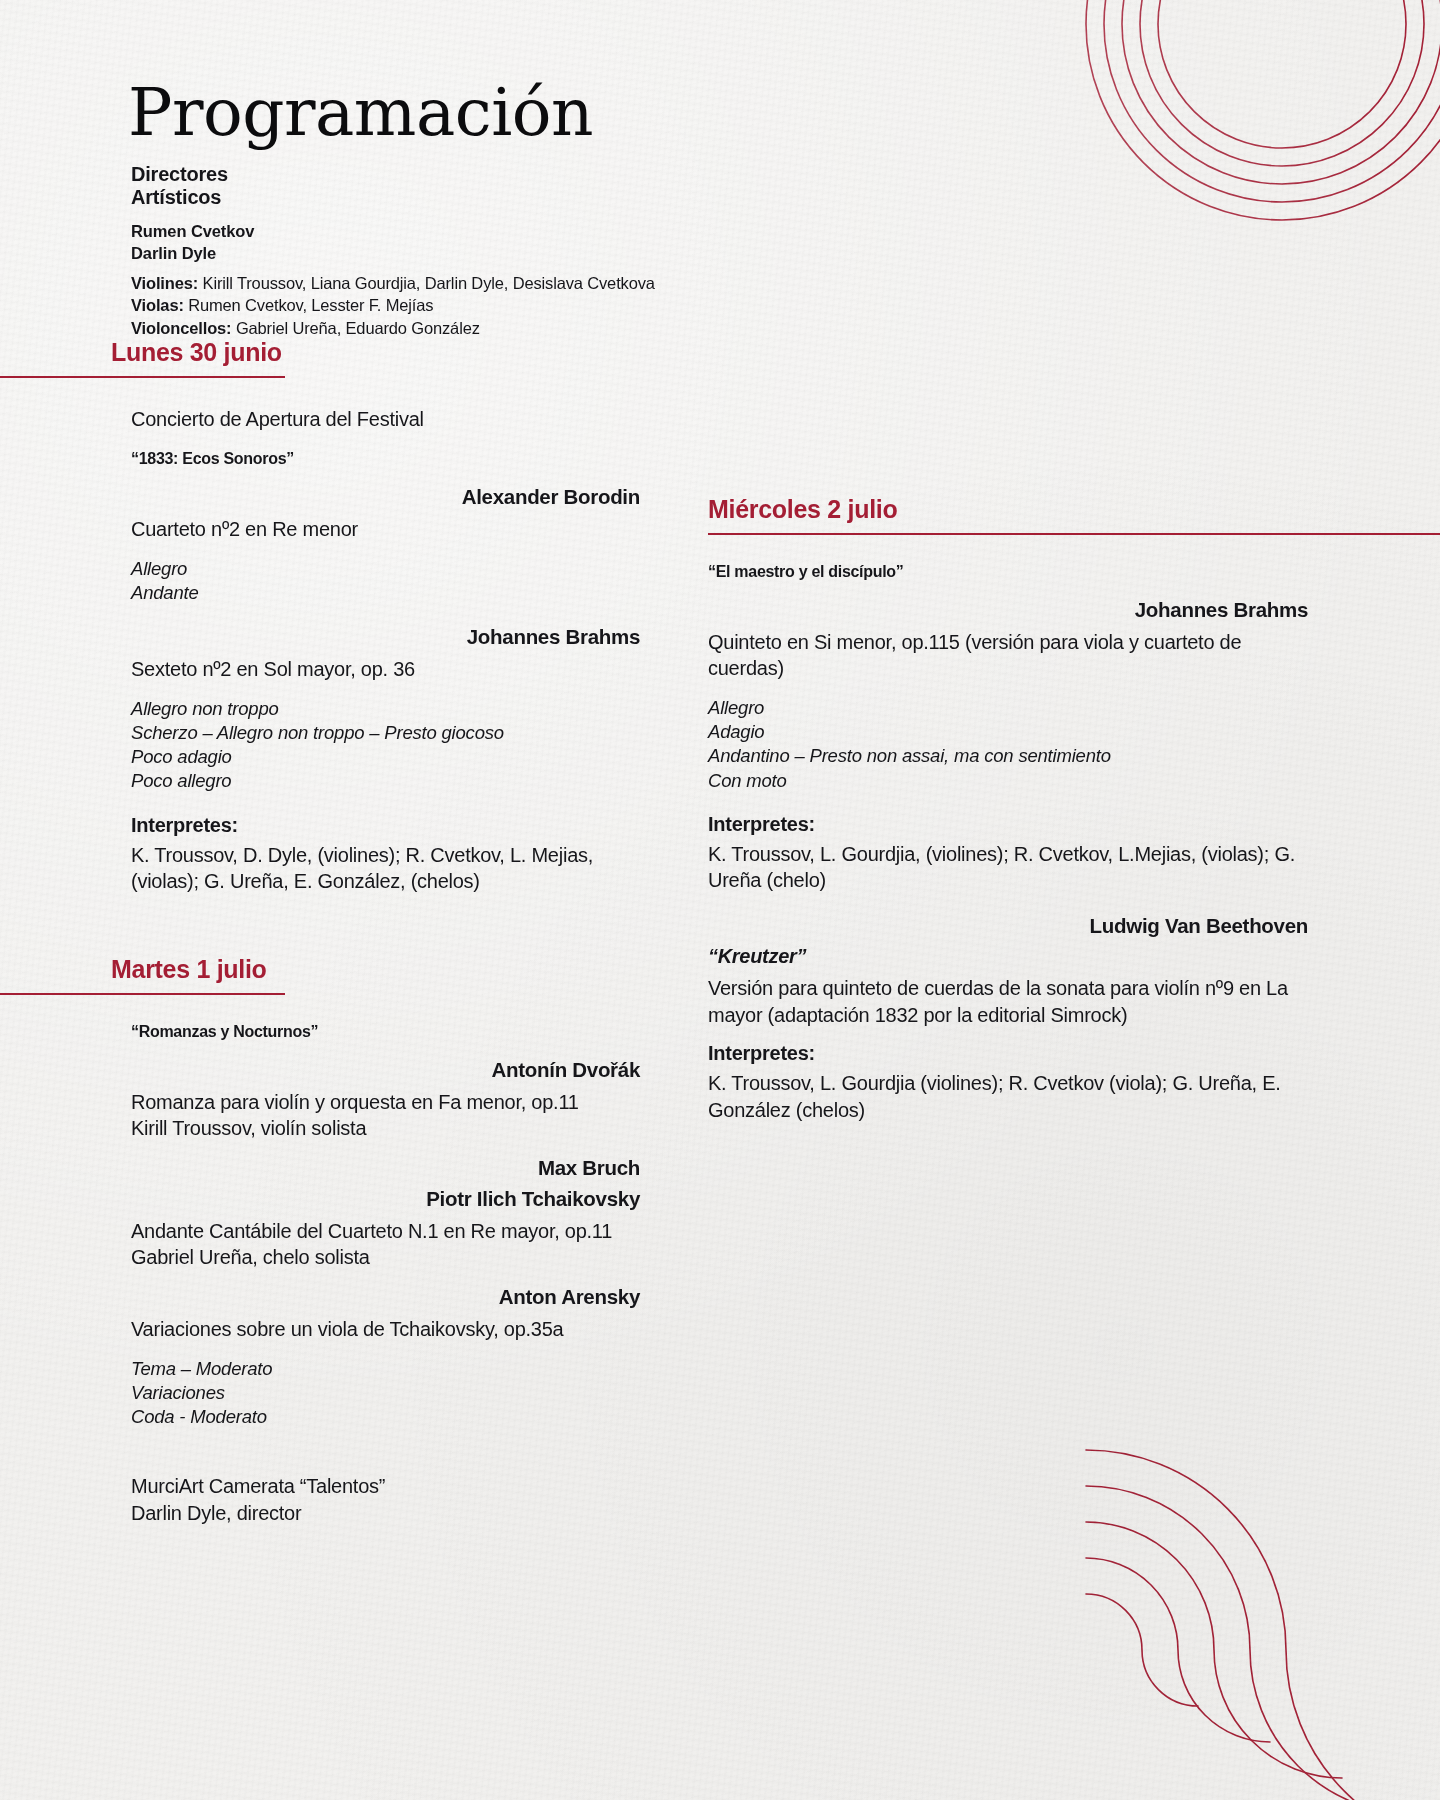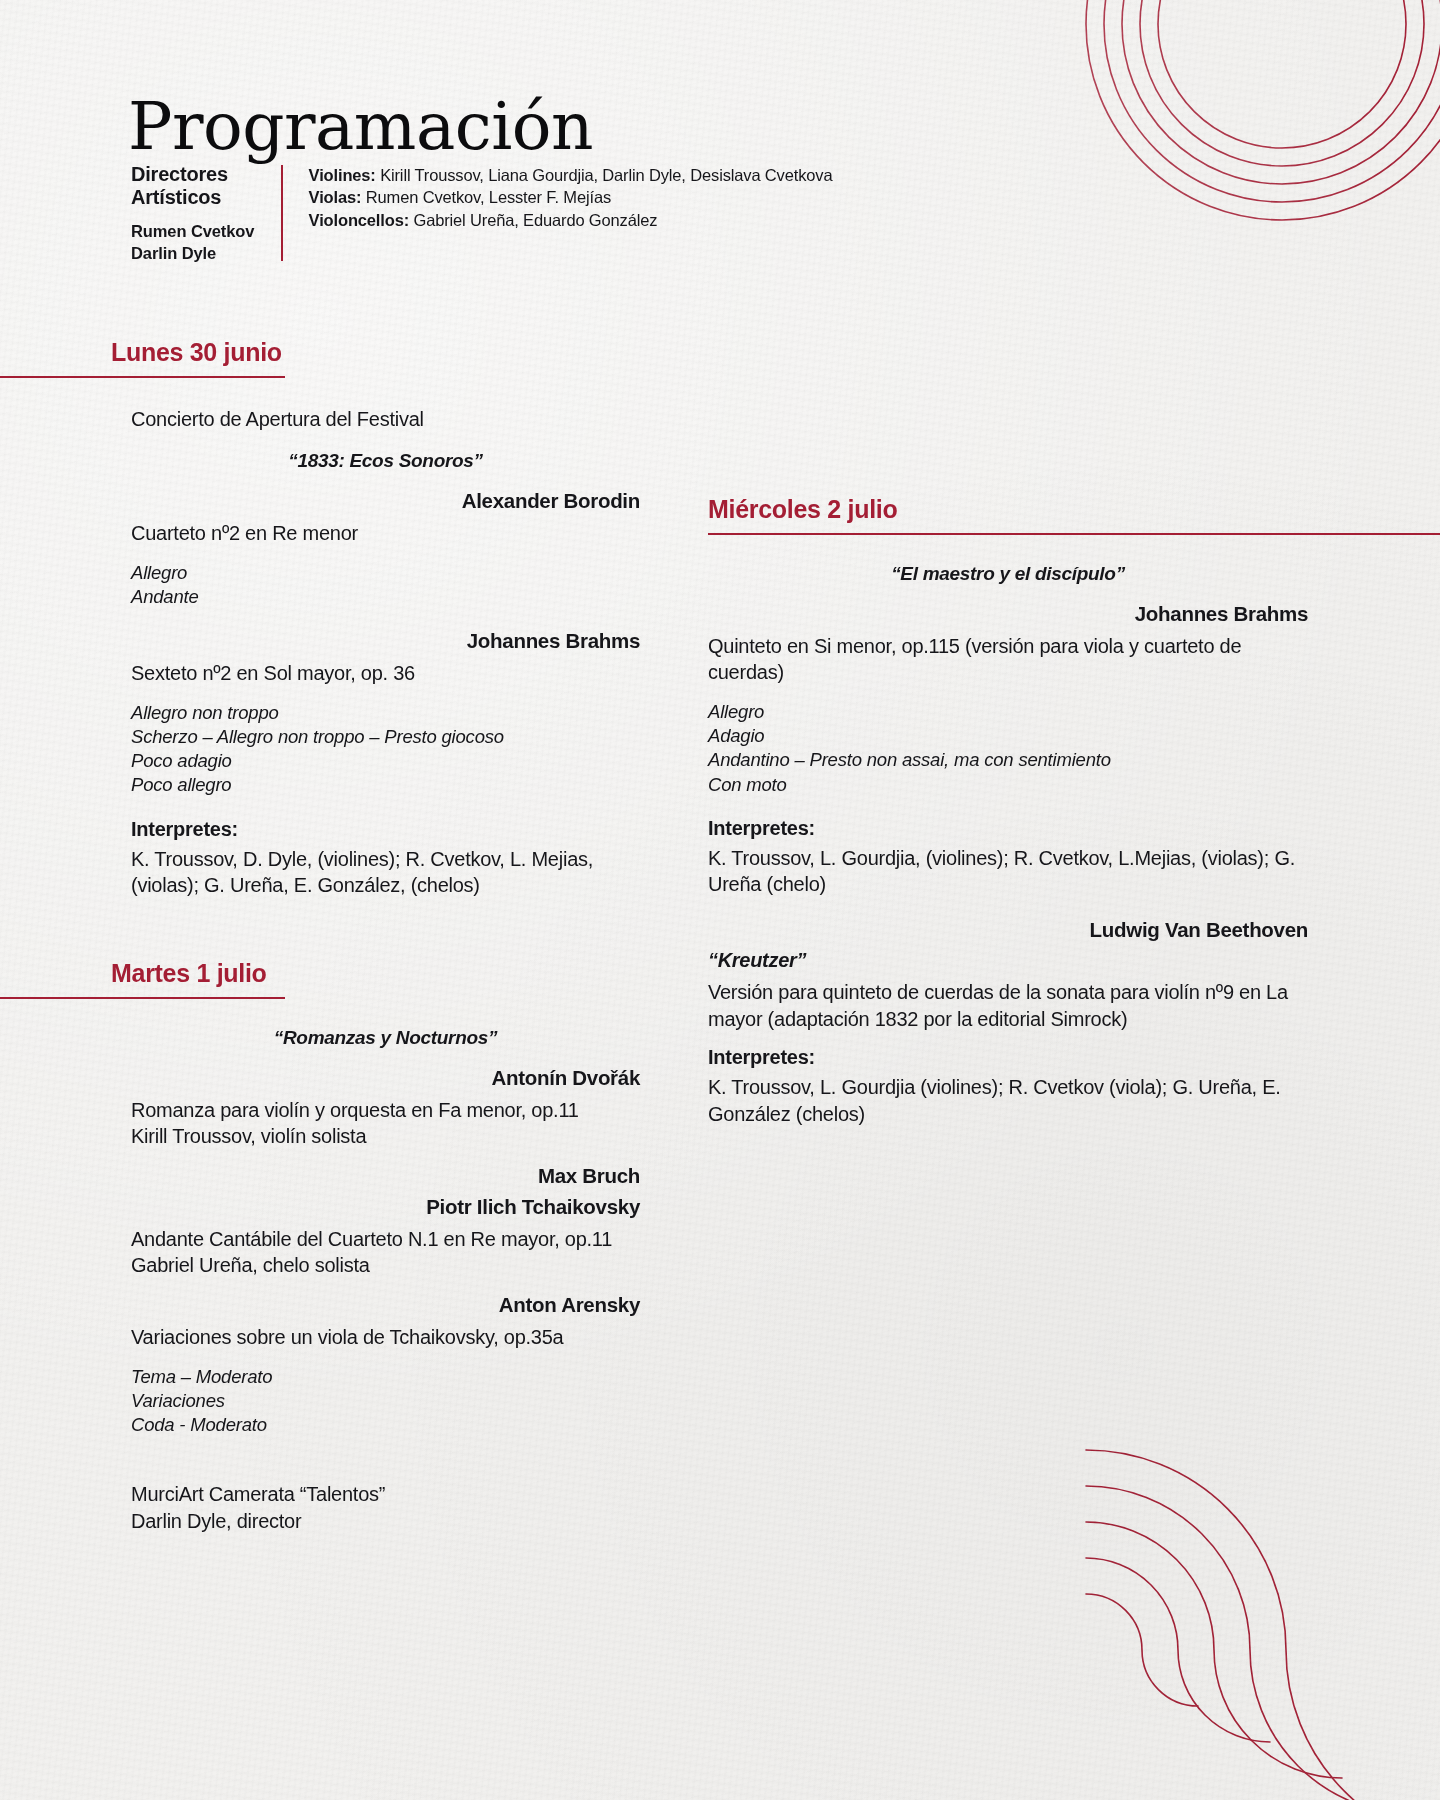"Programación" #page-title { top: 88px -> 74px }
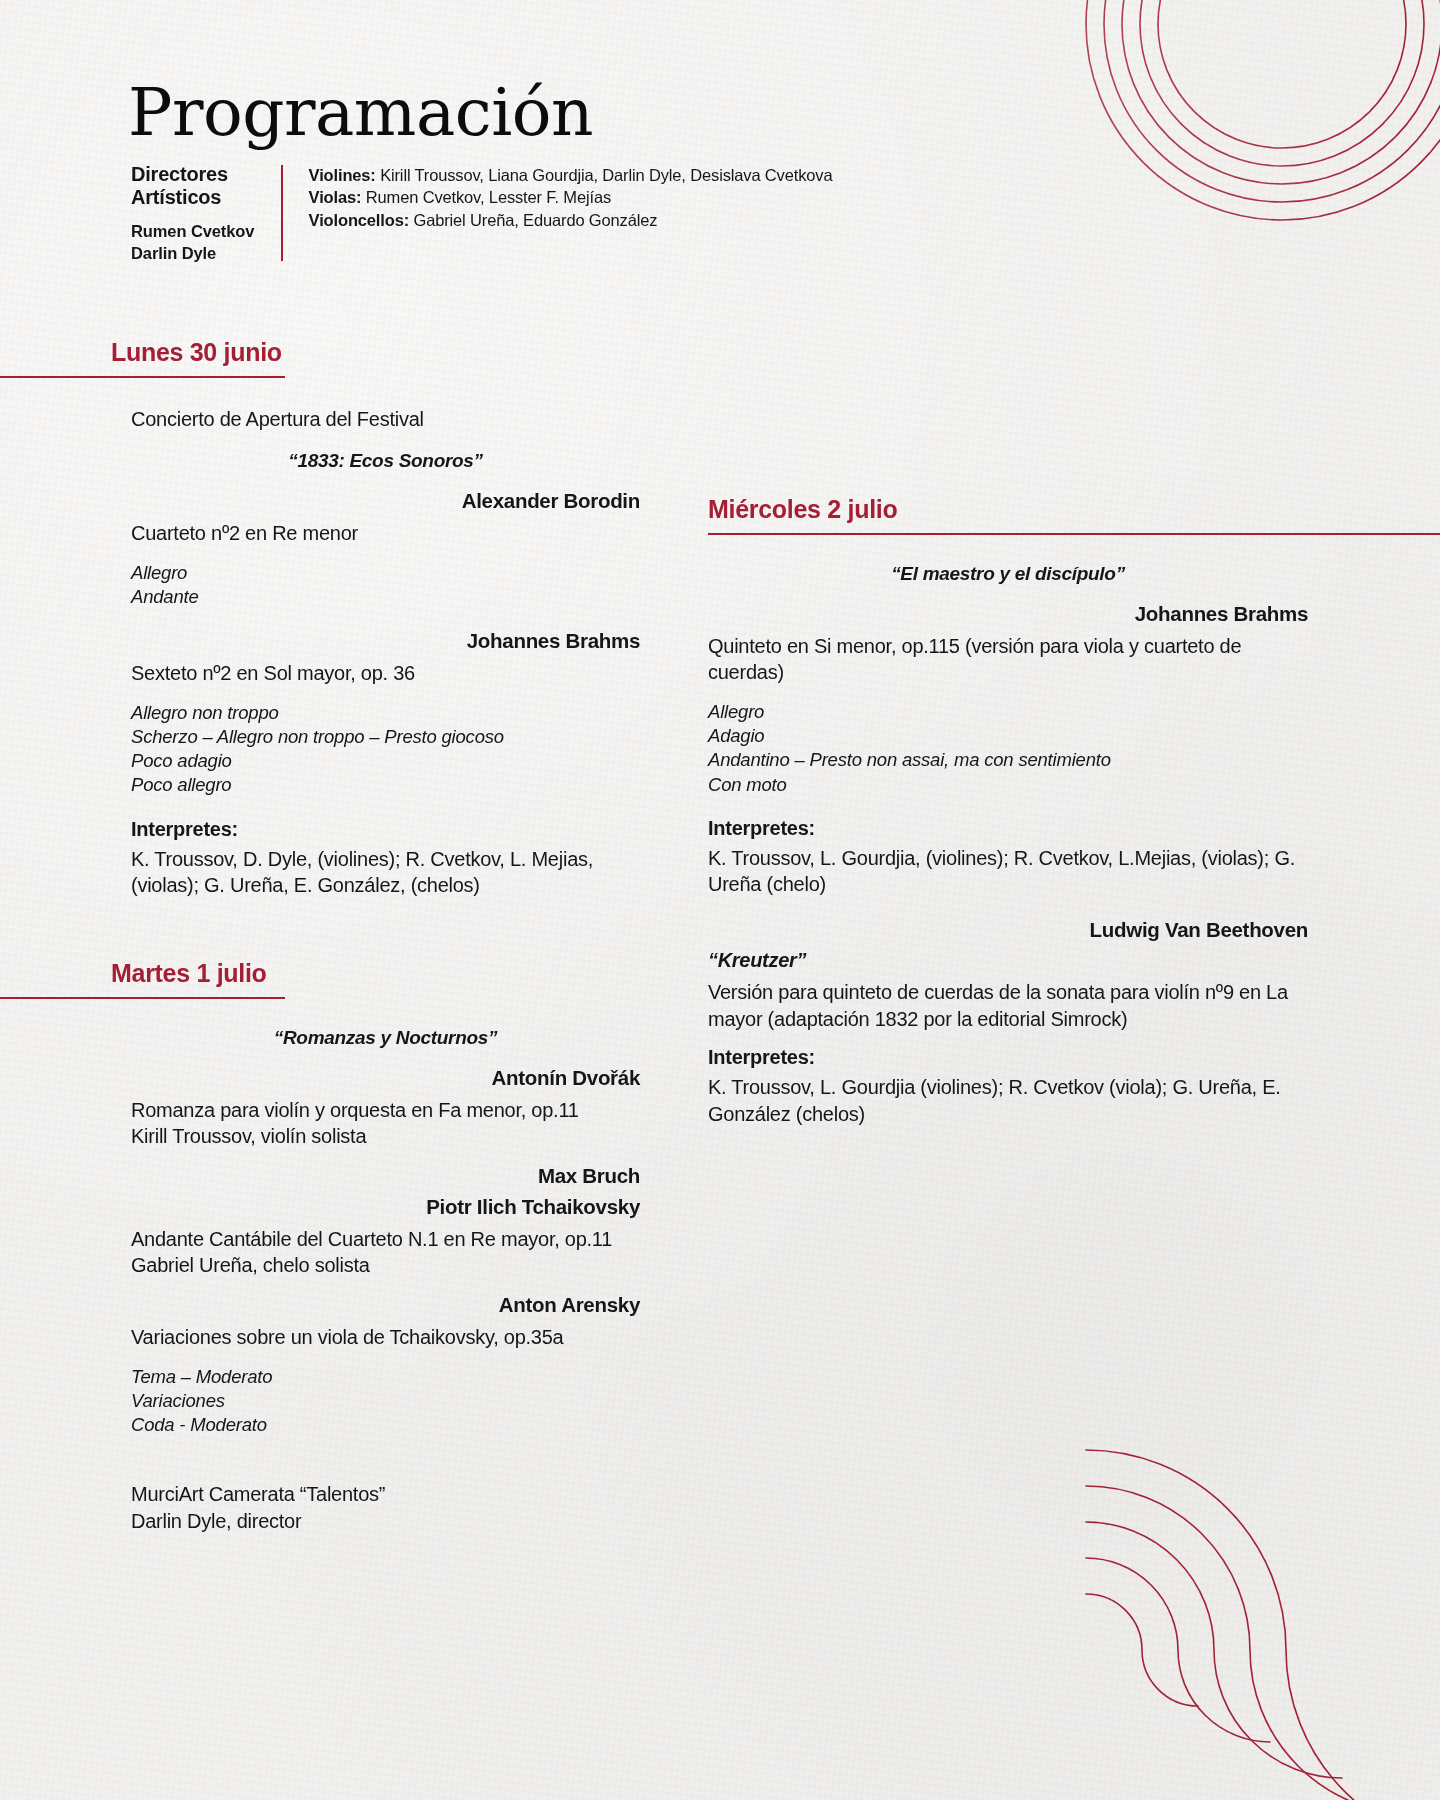"Directores" #credits-block { flex-direction: none -> column }
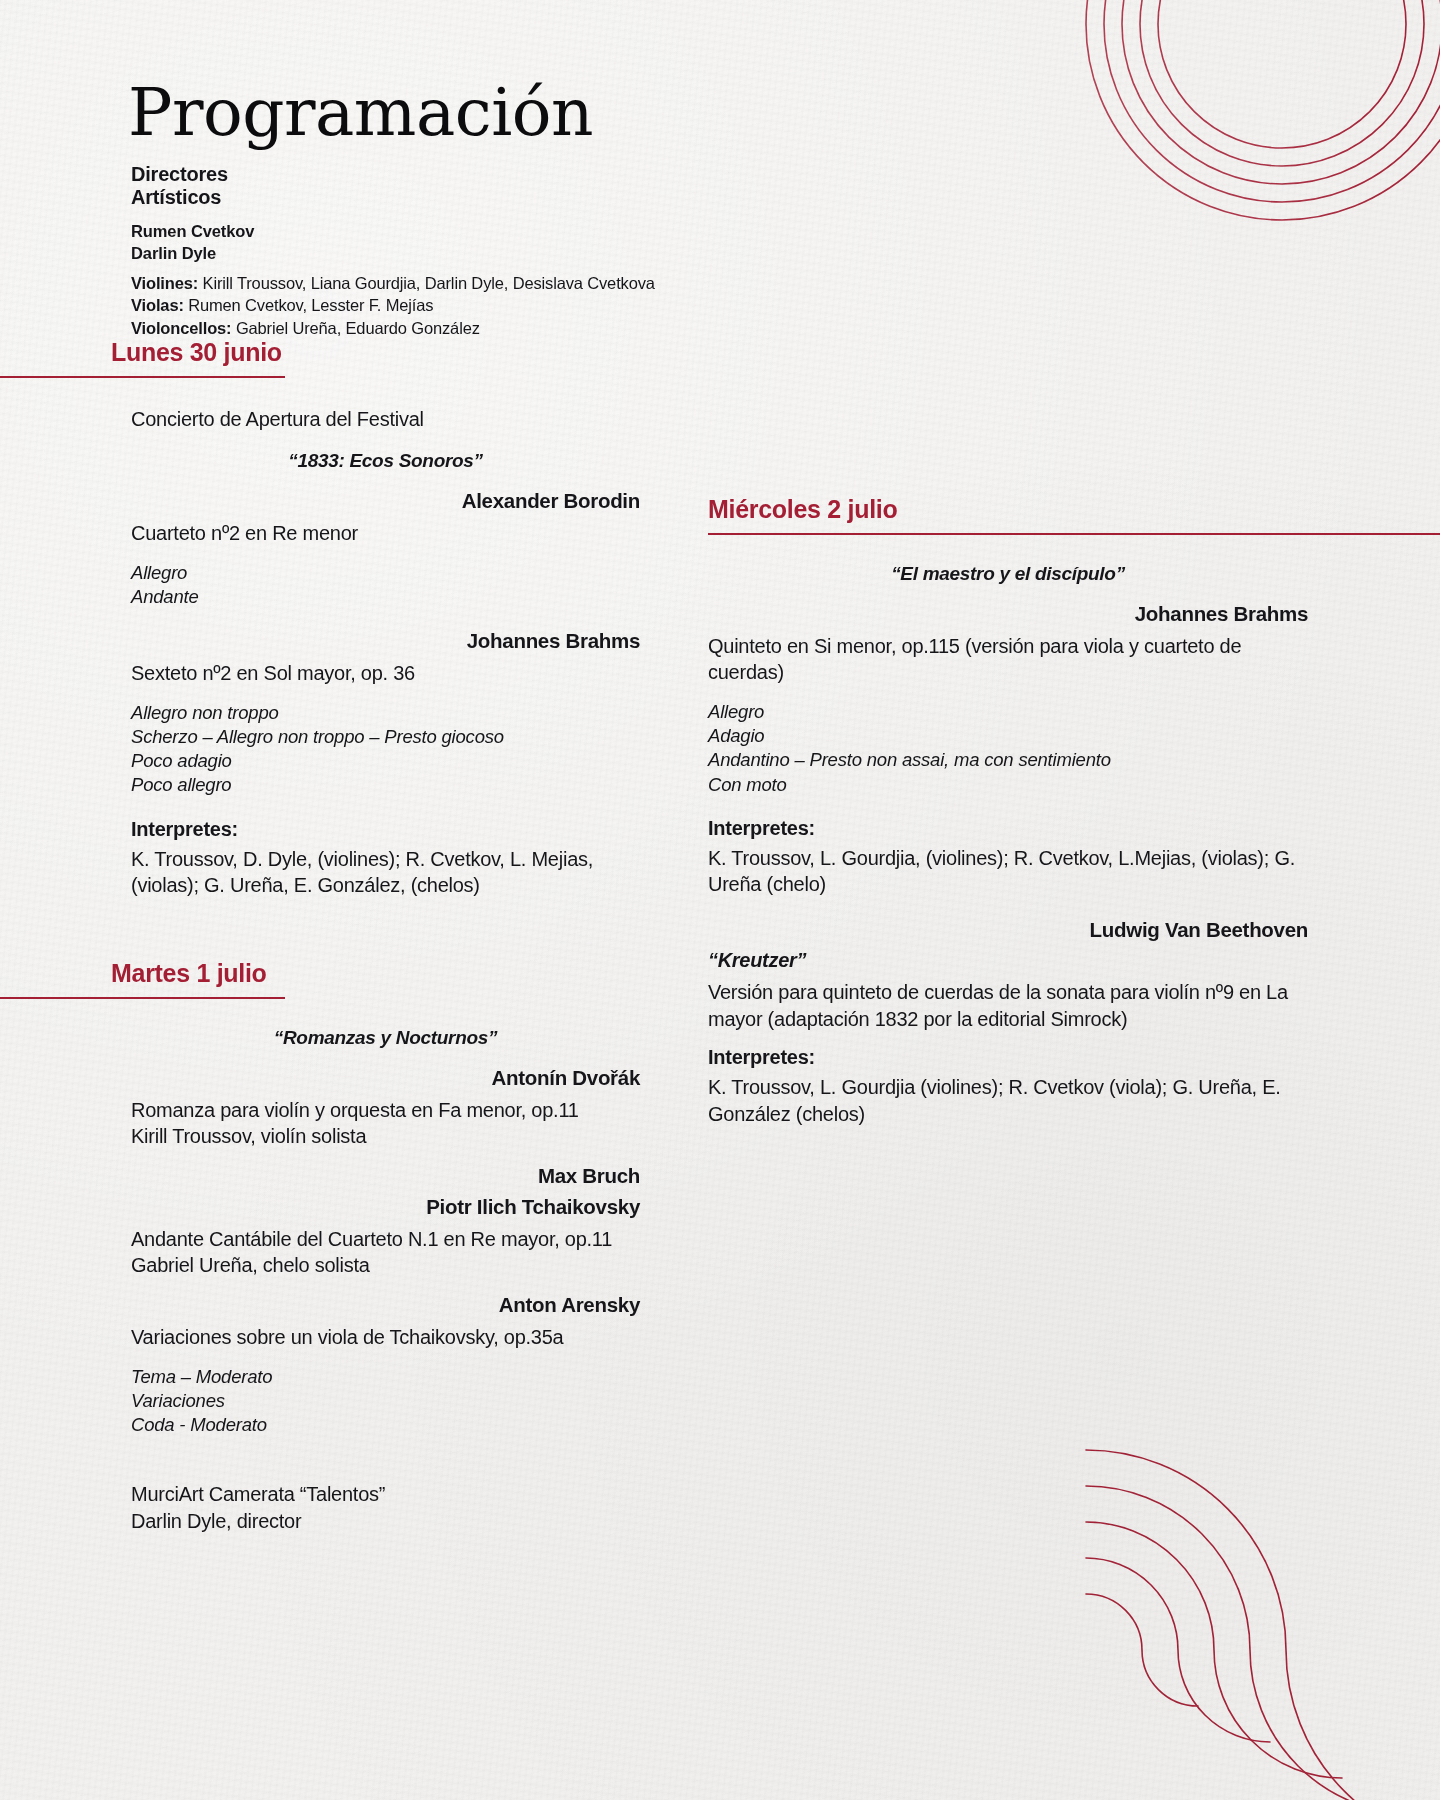"“1833: Ecos Sonoros”" .line-theme { font-size: 19px -> 16px; font-style: italic -> none; text-align: center -> none }
